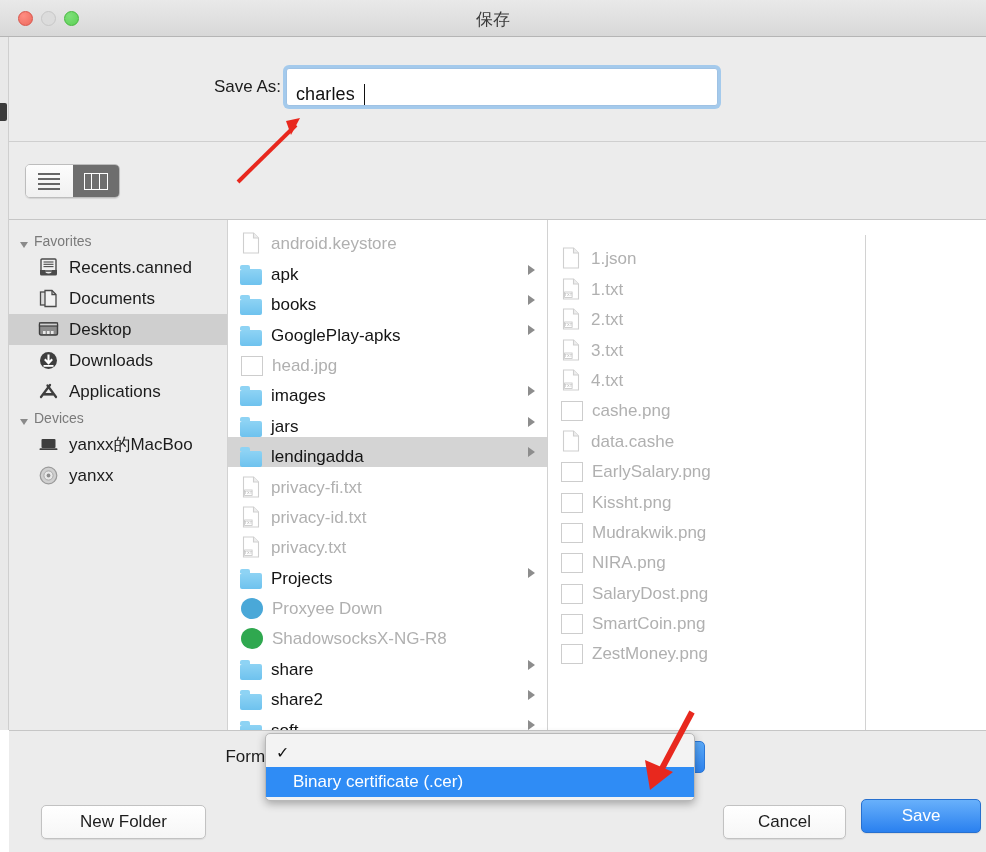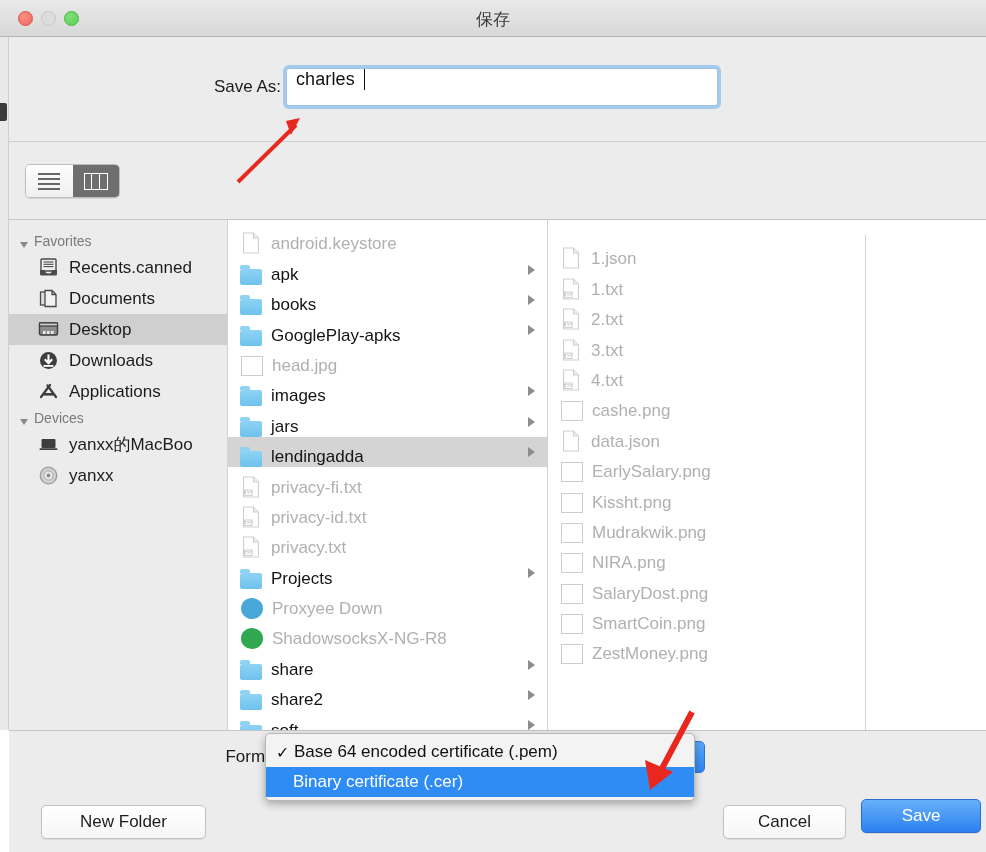"charles" .saveas-field { align-items: flex-start -> flex-end }
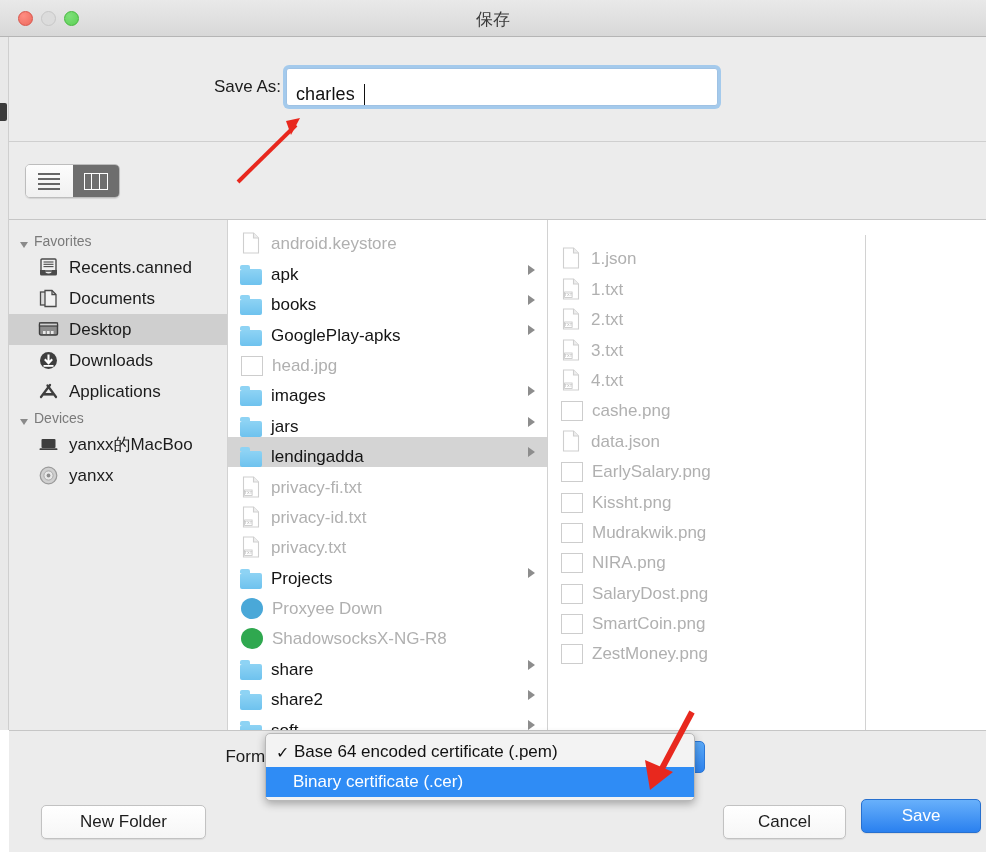"data.json" span.fname { text: data.json -> data.cashe }
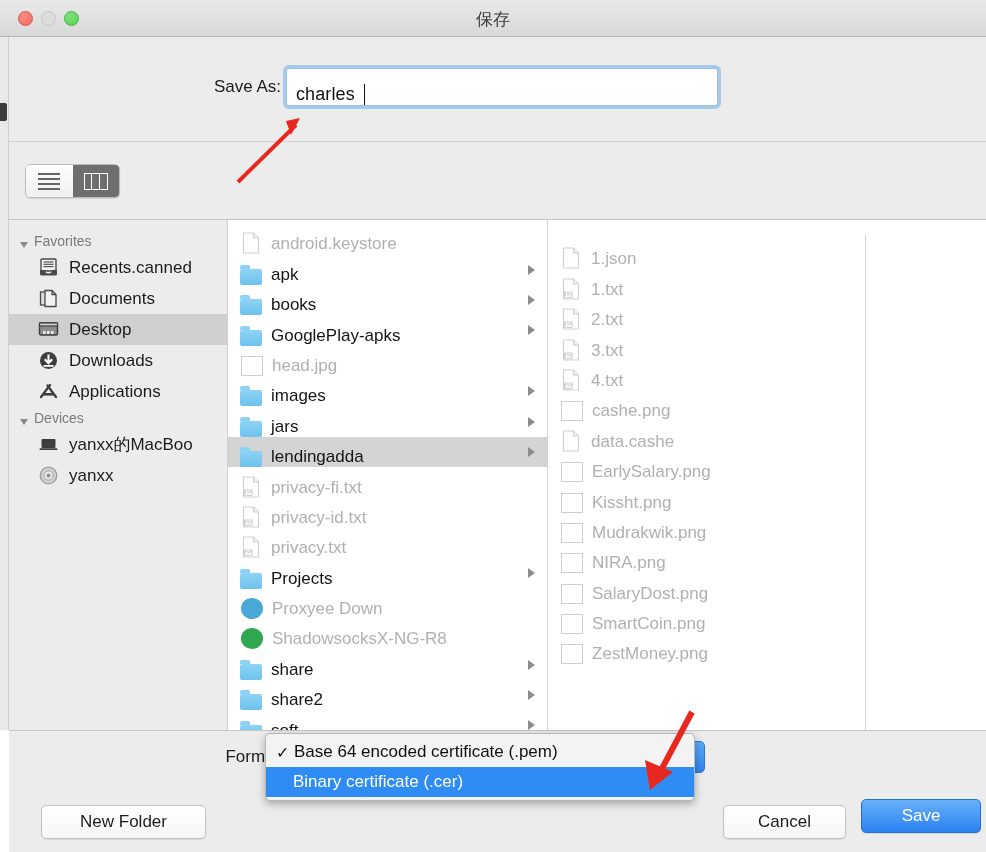"Base 64 encoded certificate (.pem)" span { html: <span>Base 64 encoded certificate (.pem)</span> -> none }
